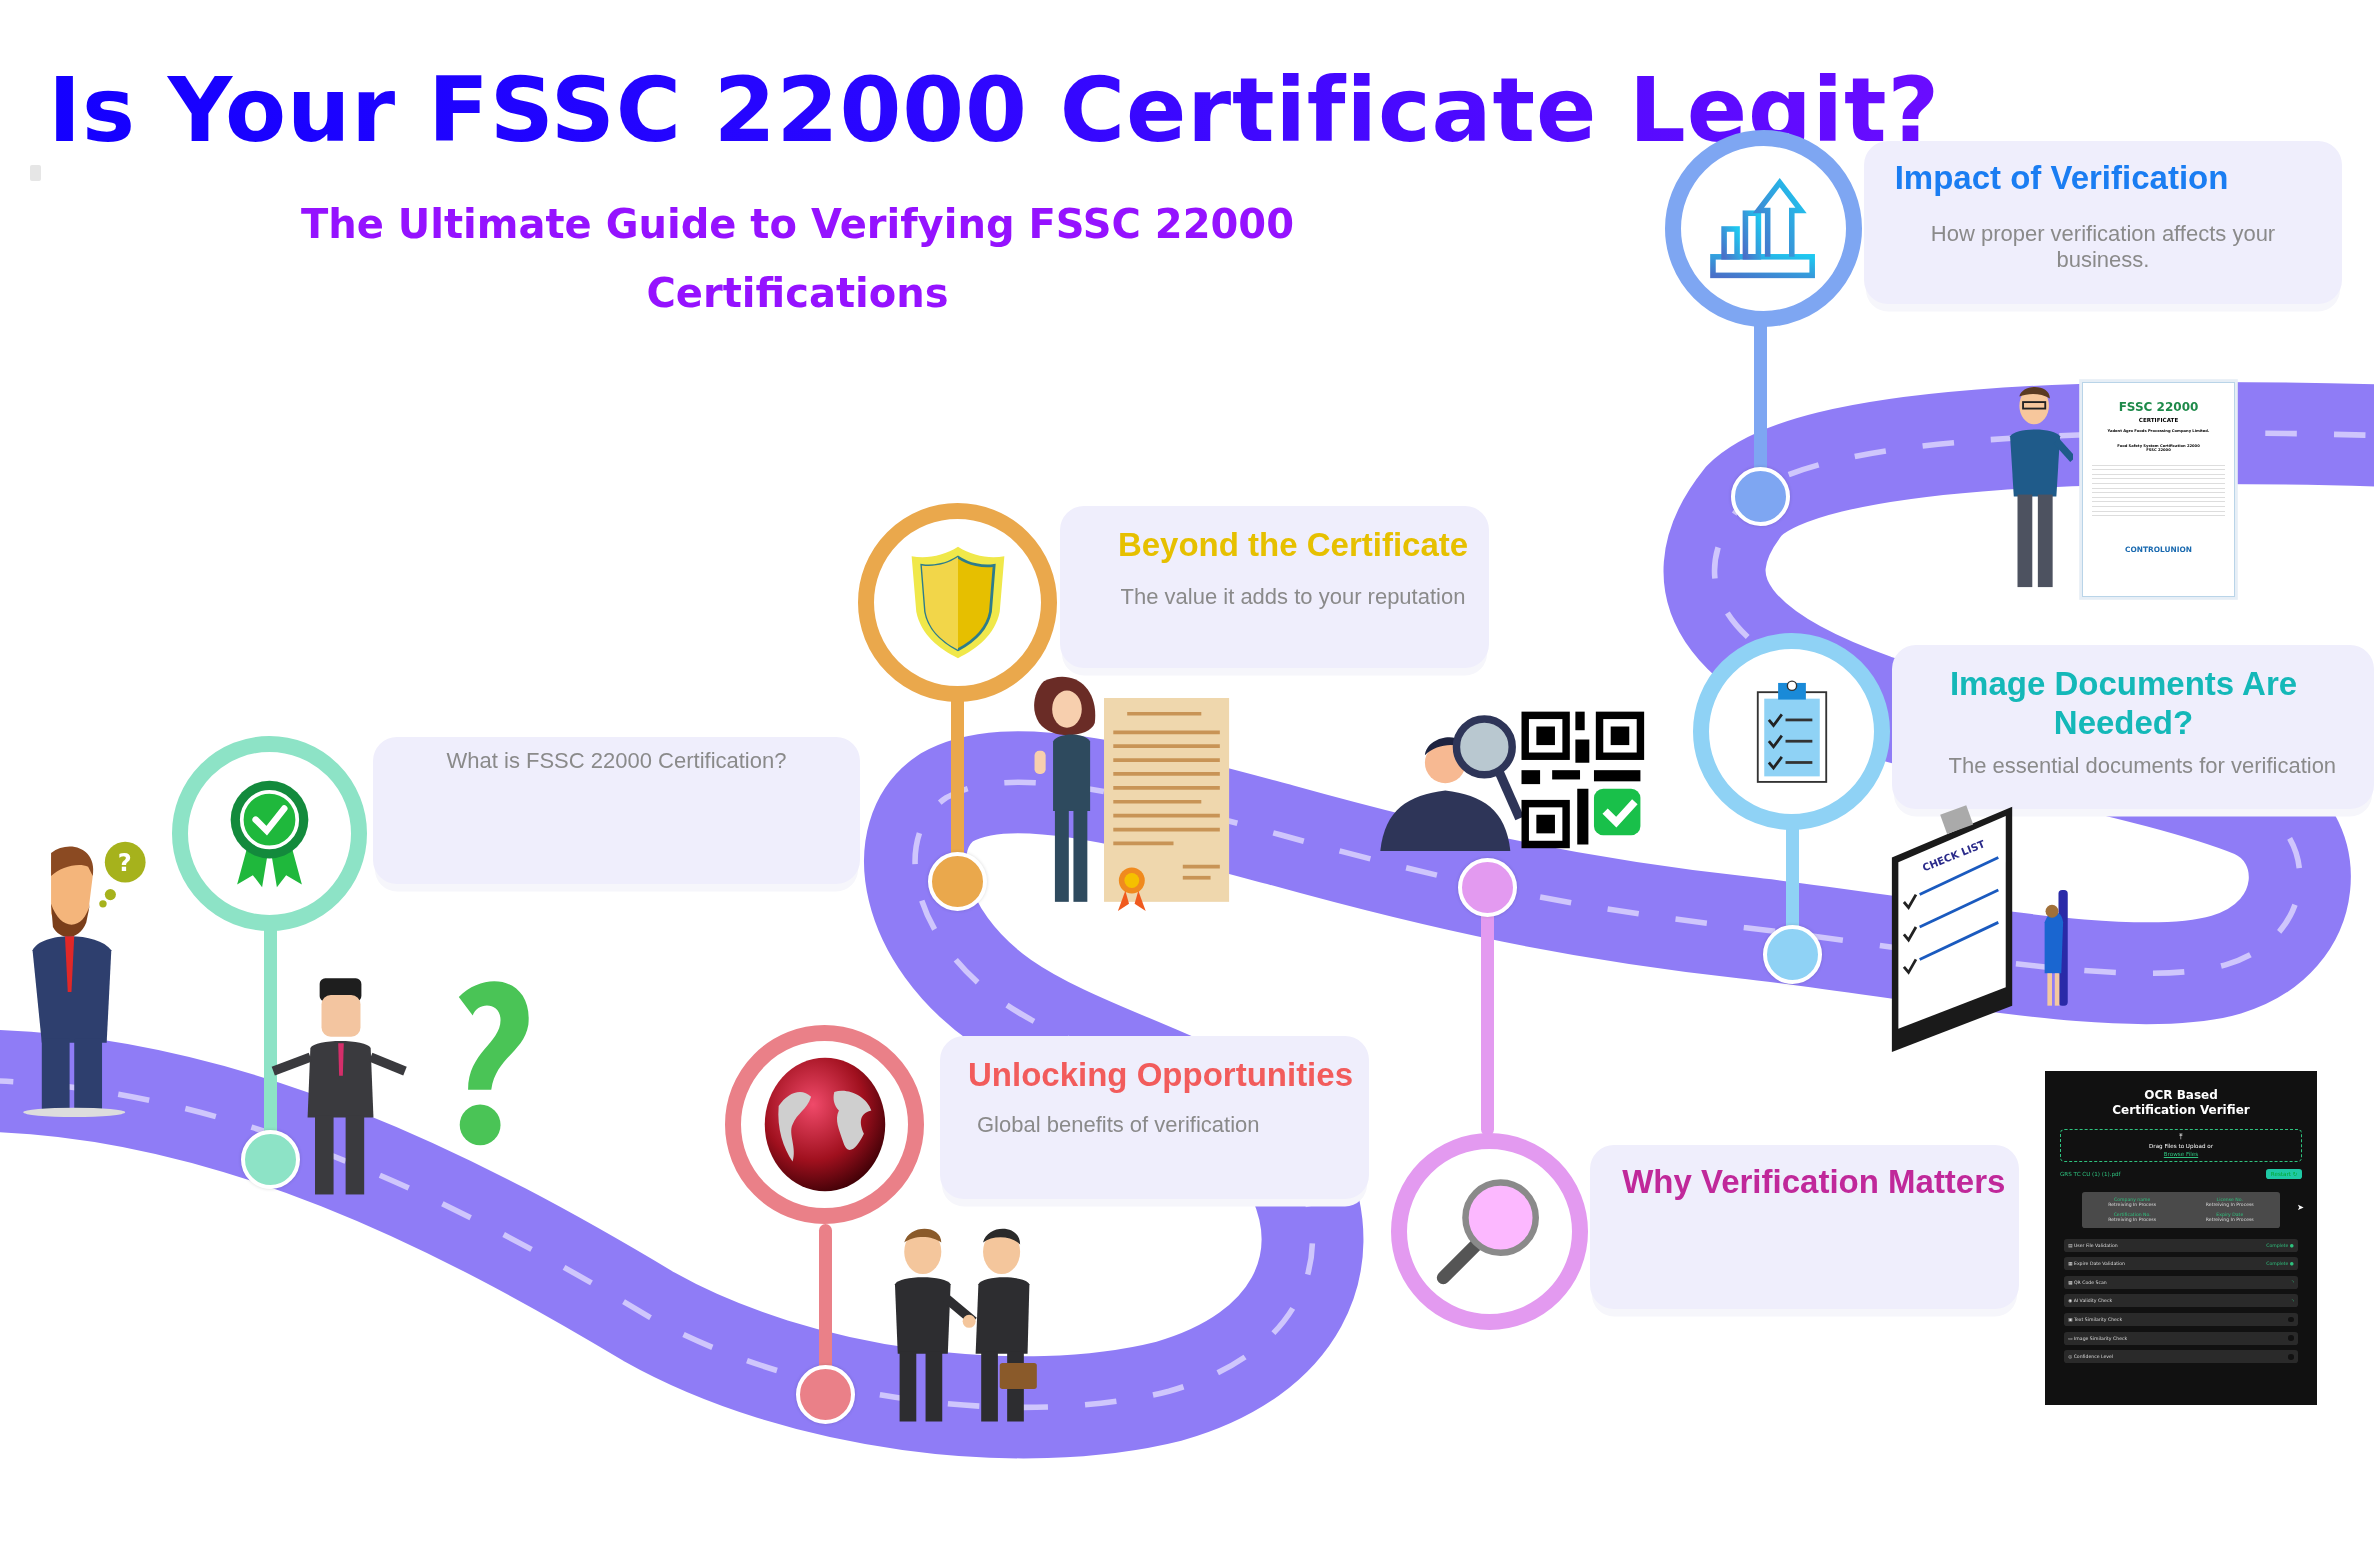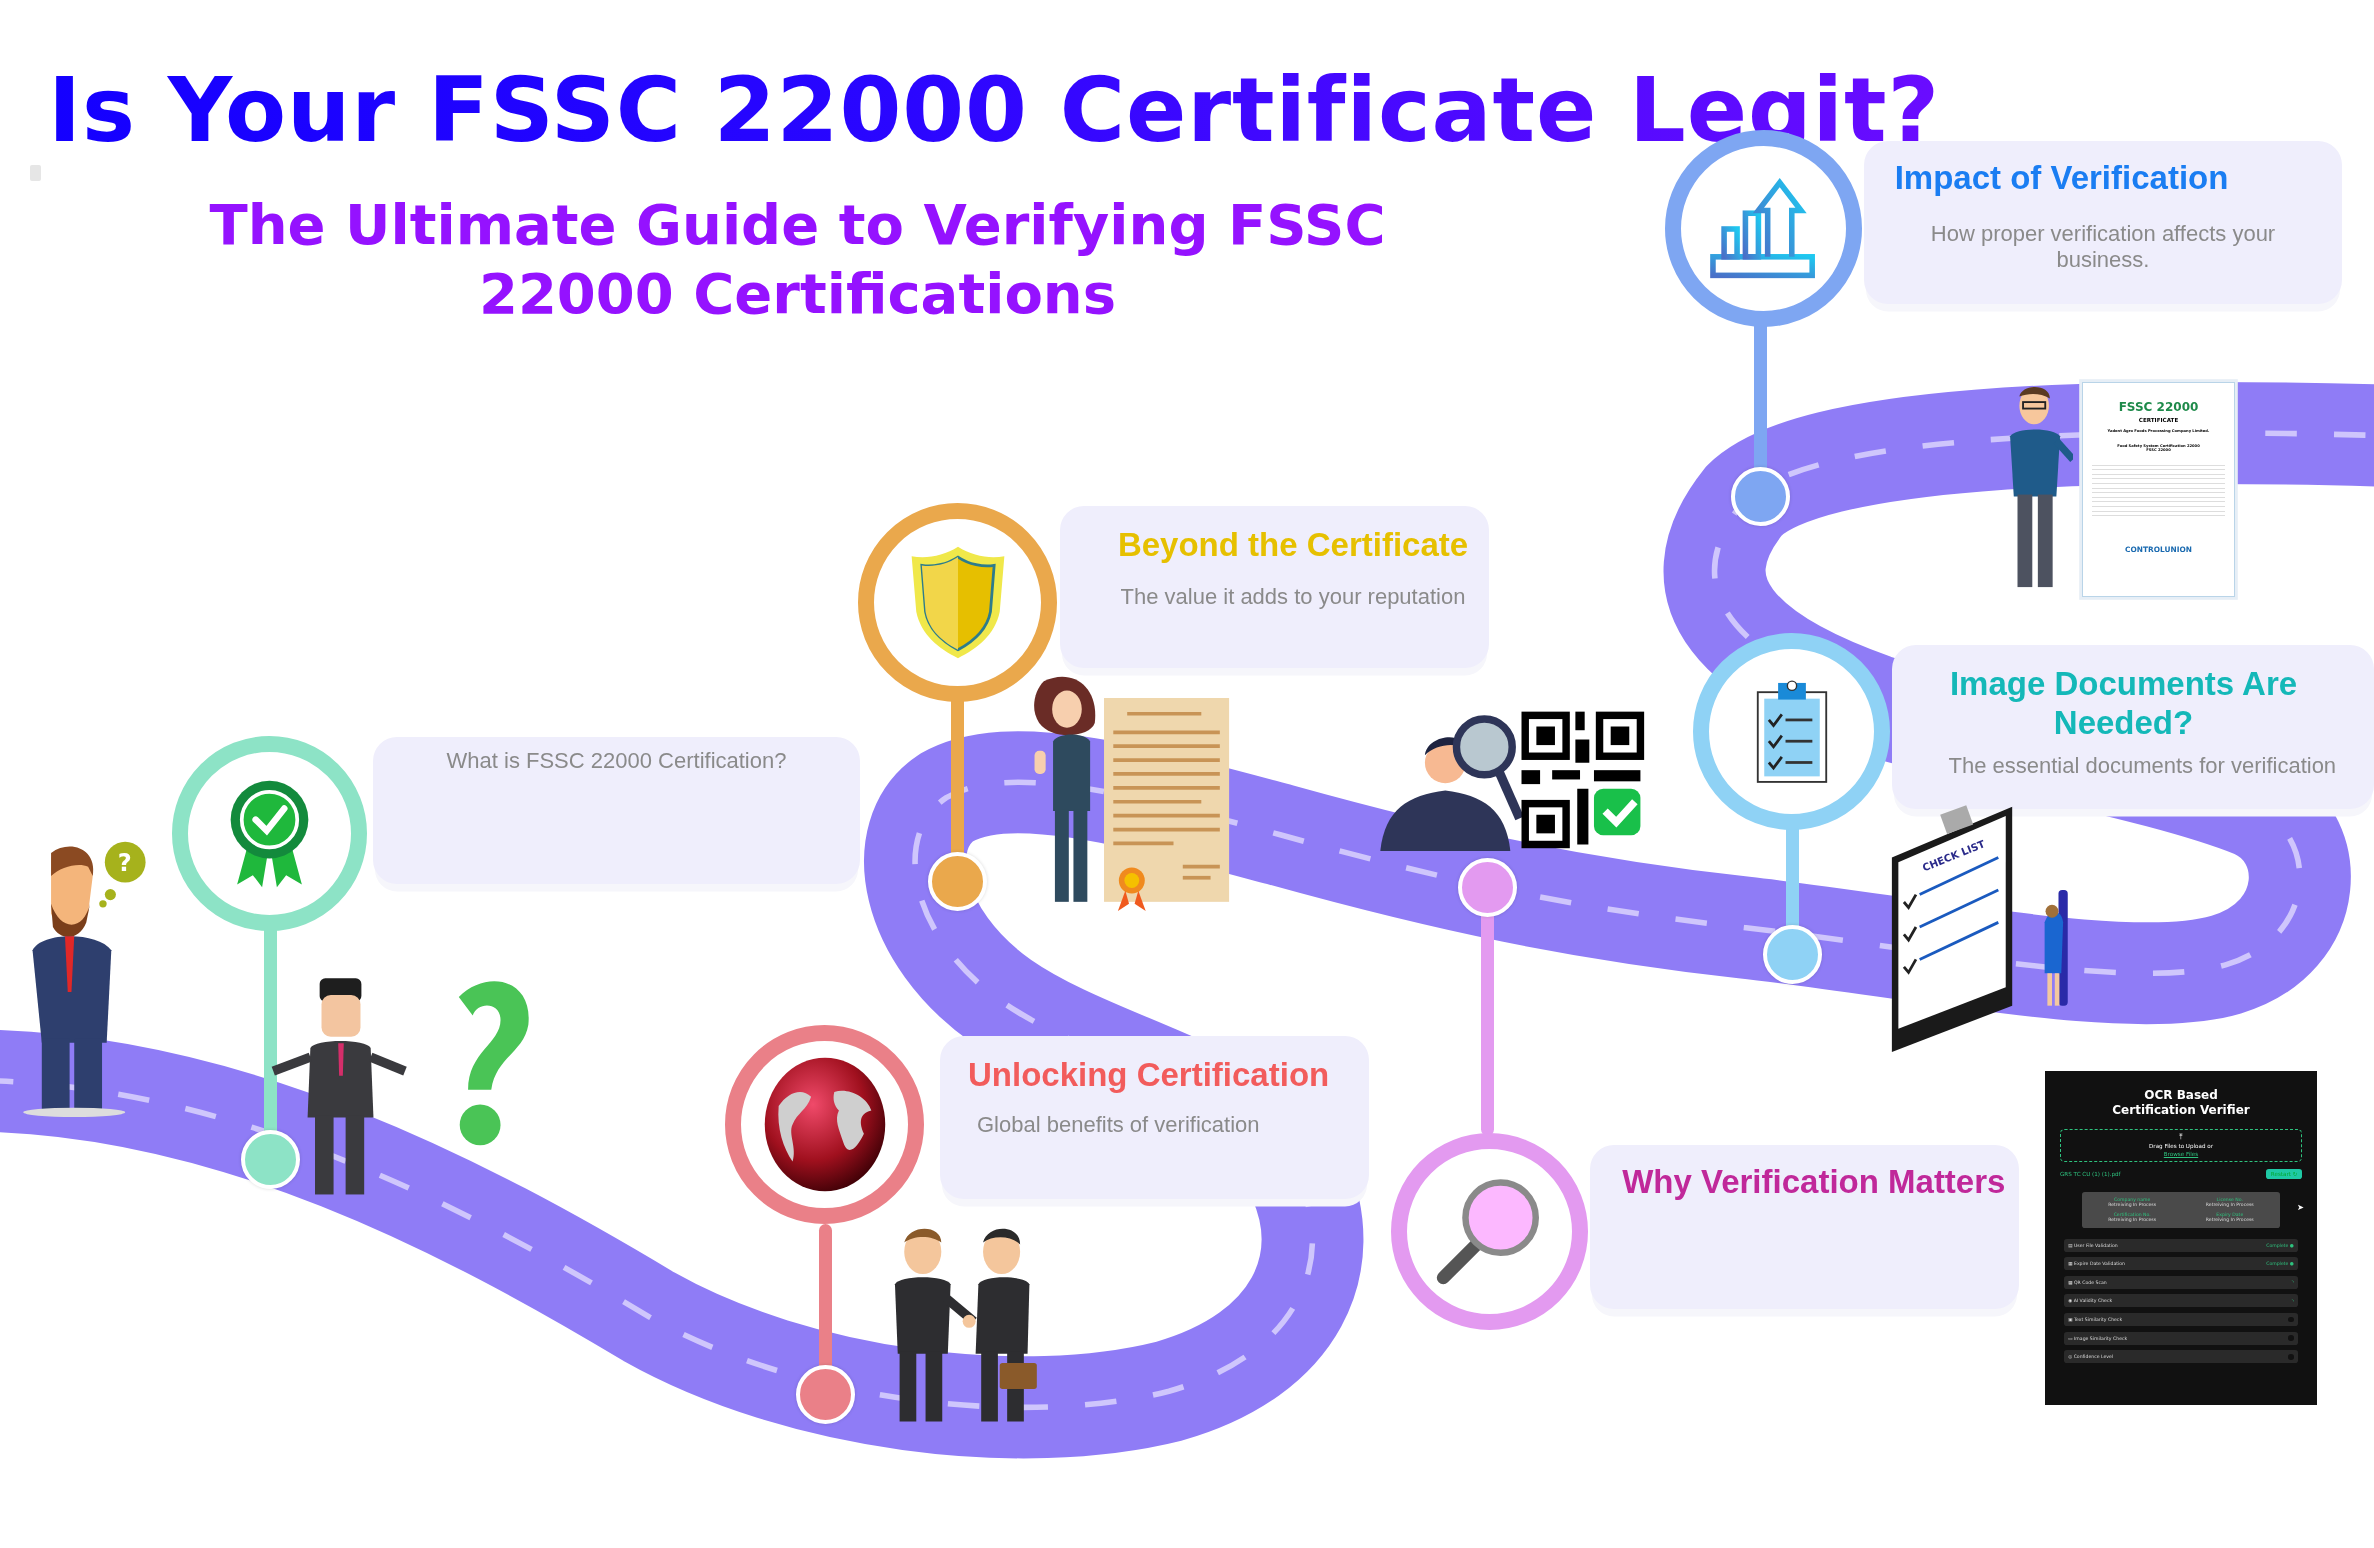"The Ultimate Guide to Verifying" .subtitle { font-size: 56px -> 40px }
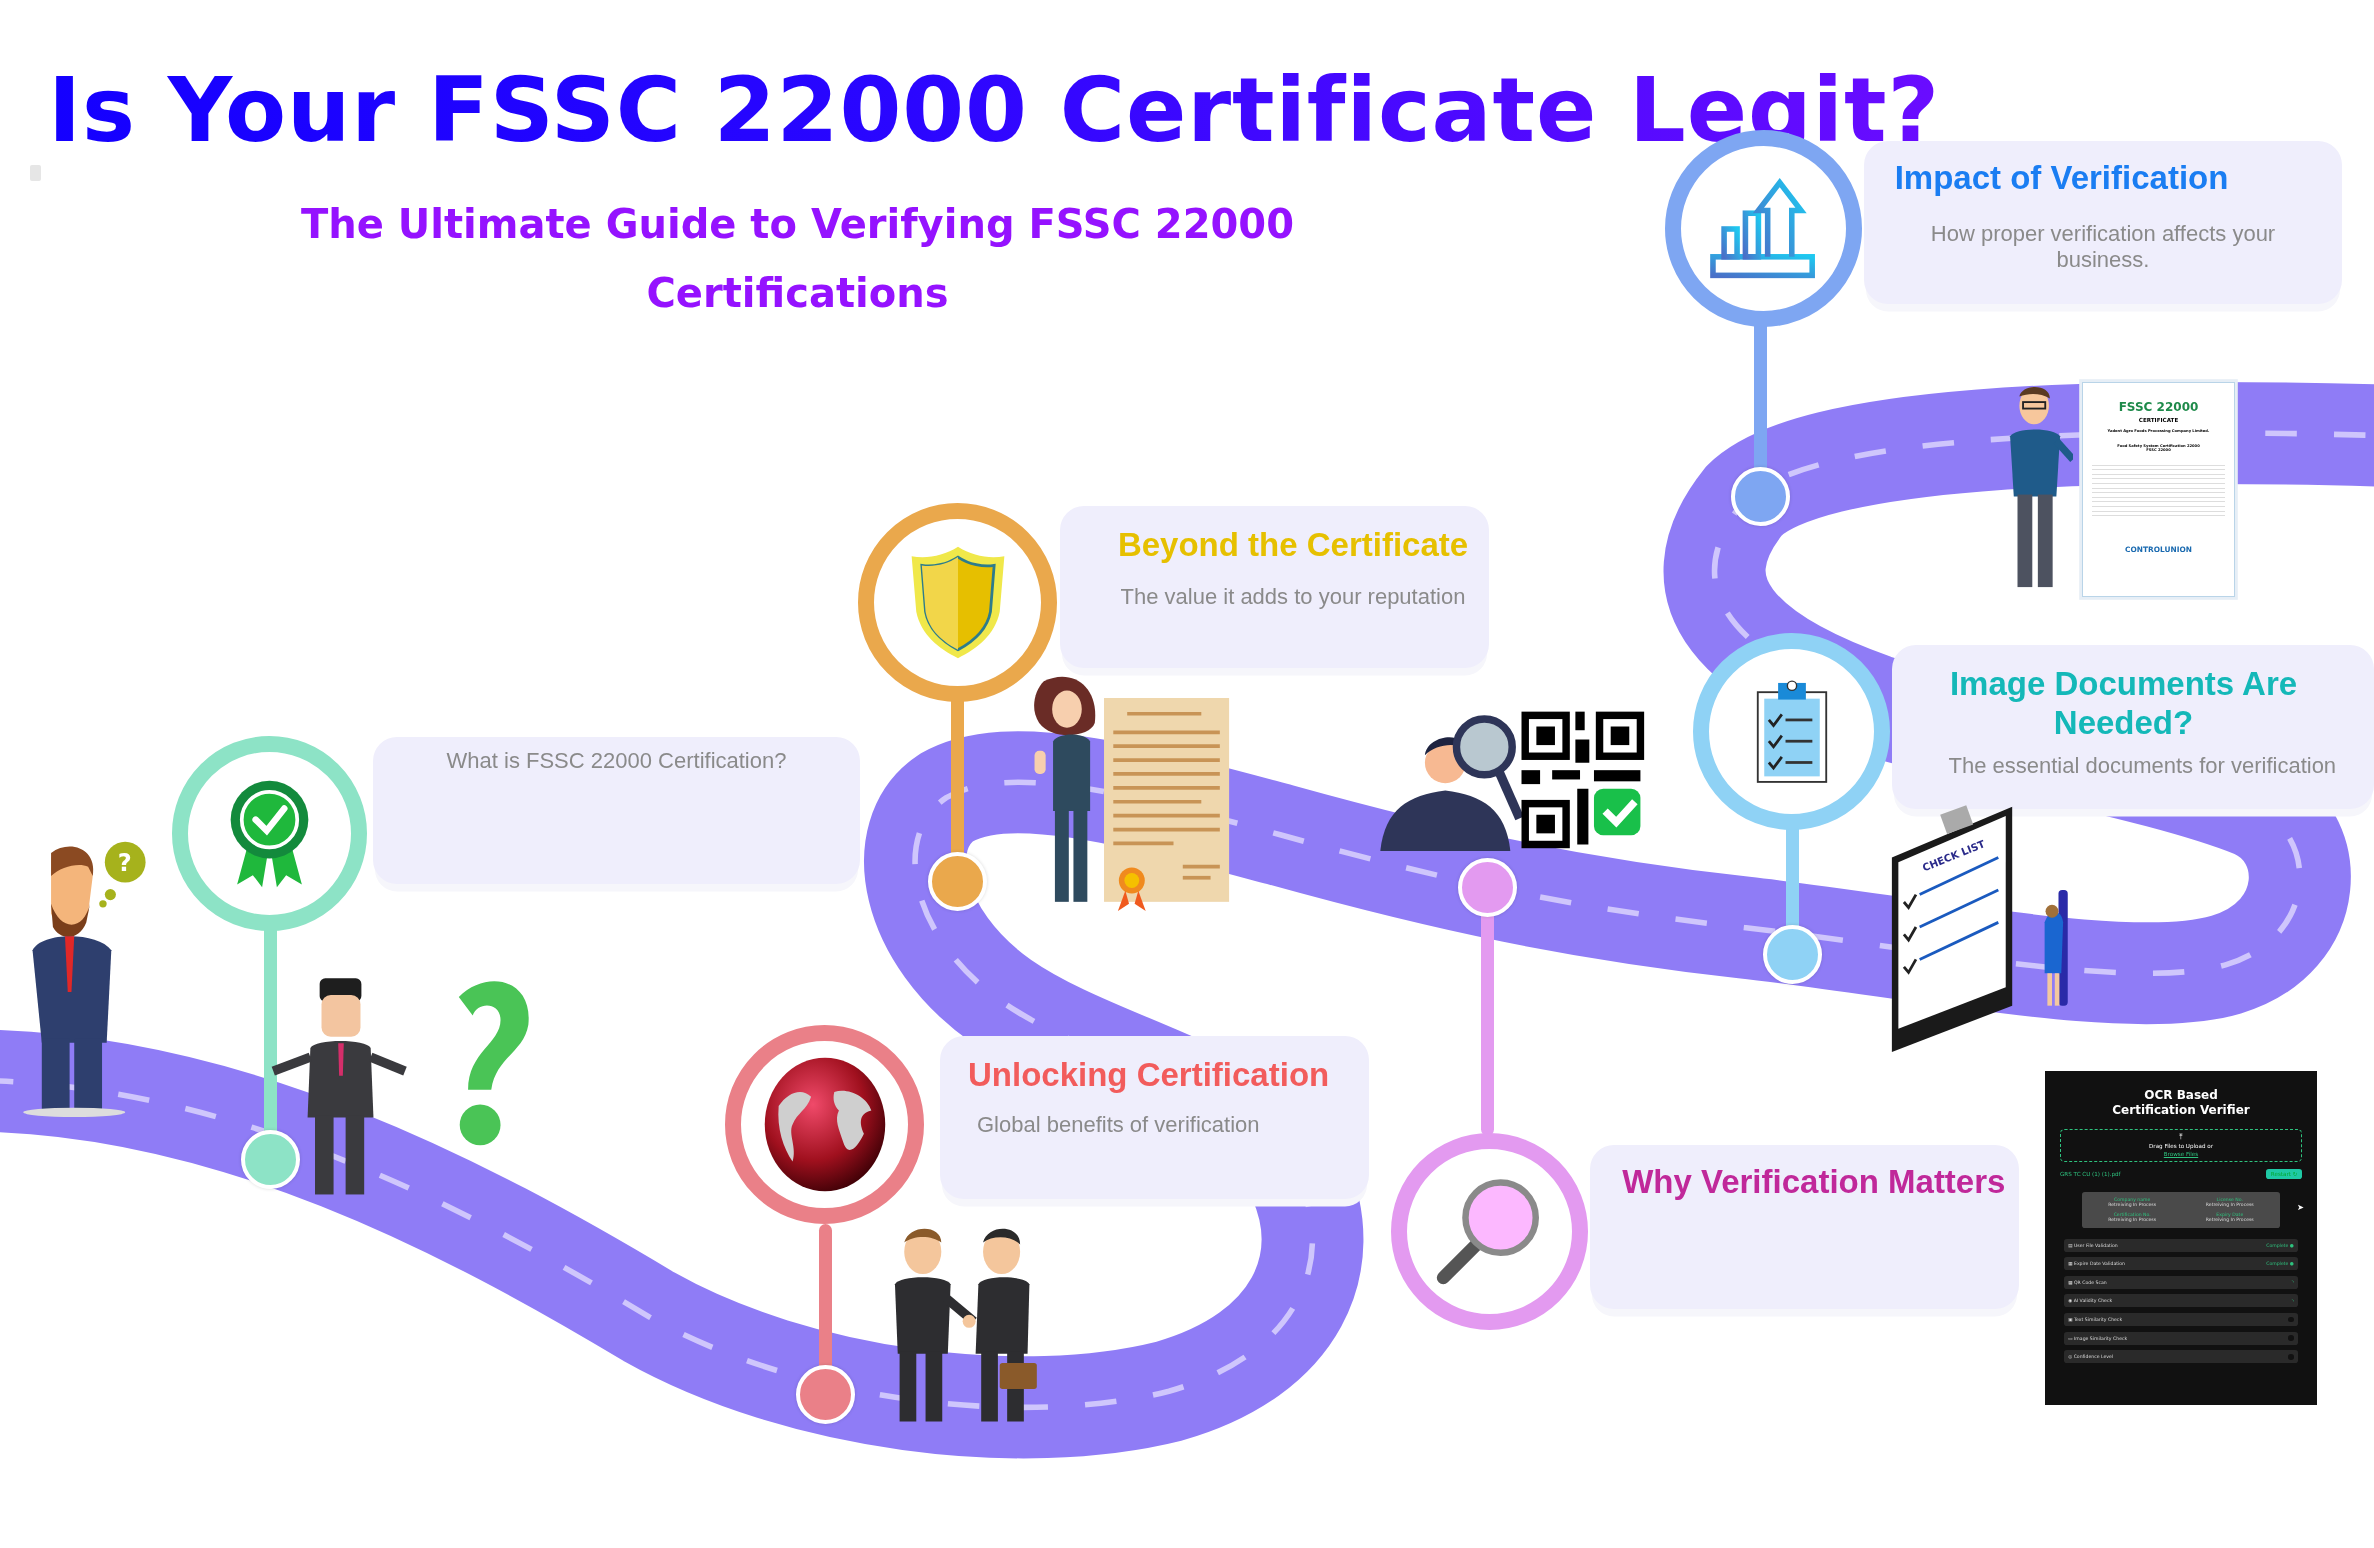"Unlocking Certification" div.ctitle { text: Certification -> Opportunities }
